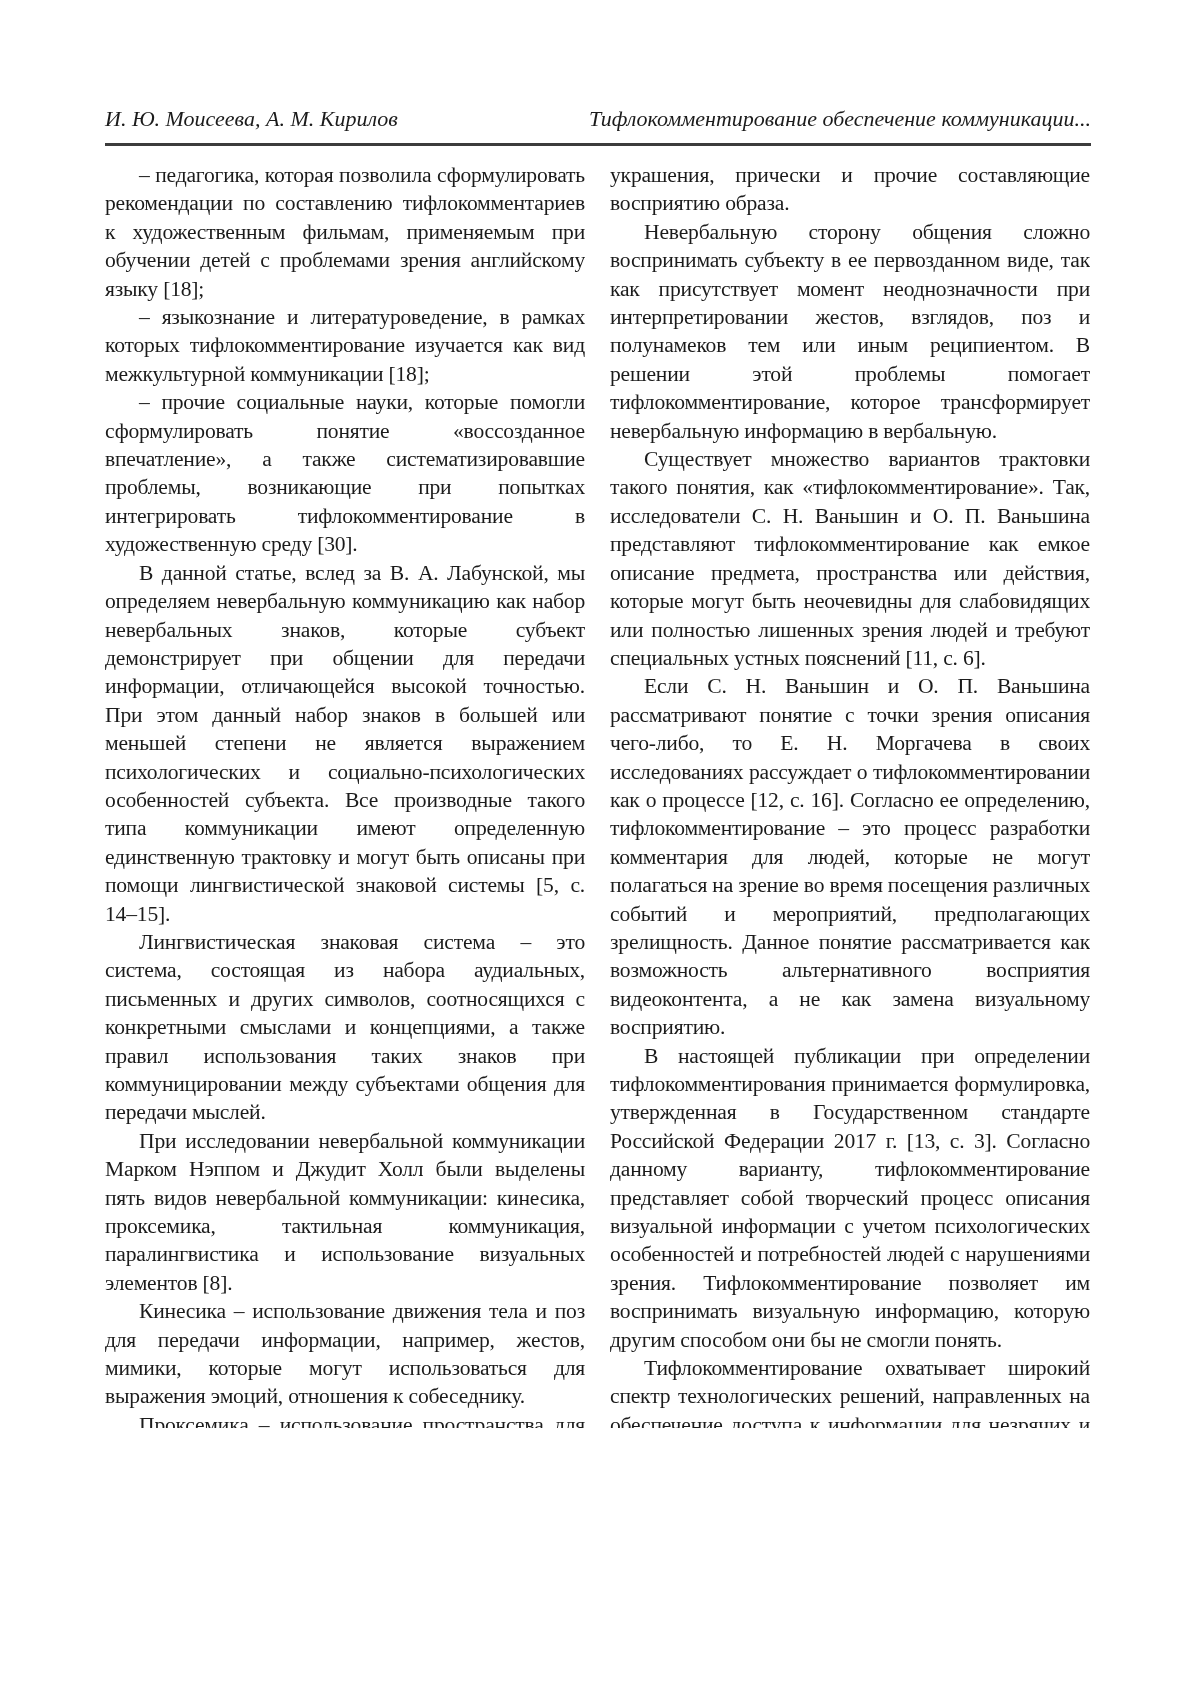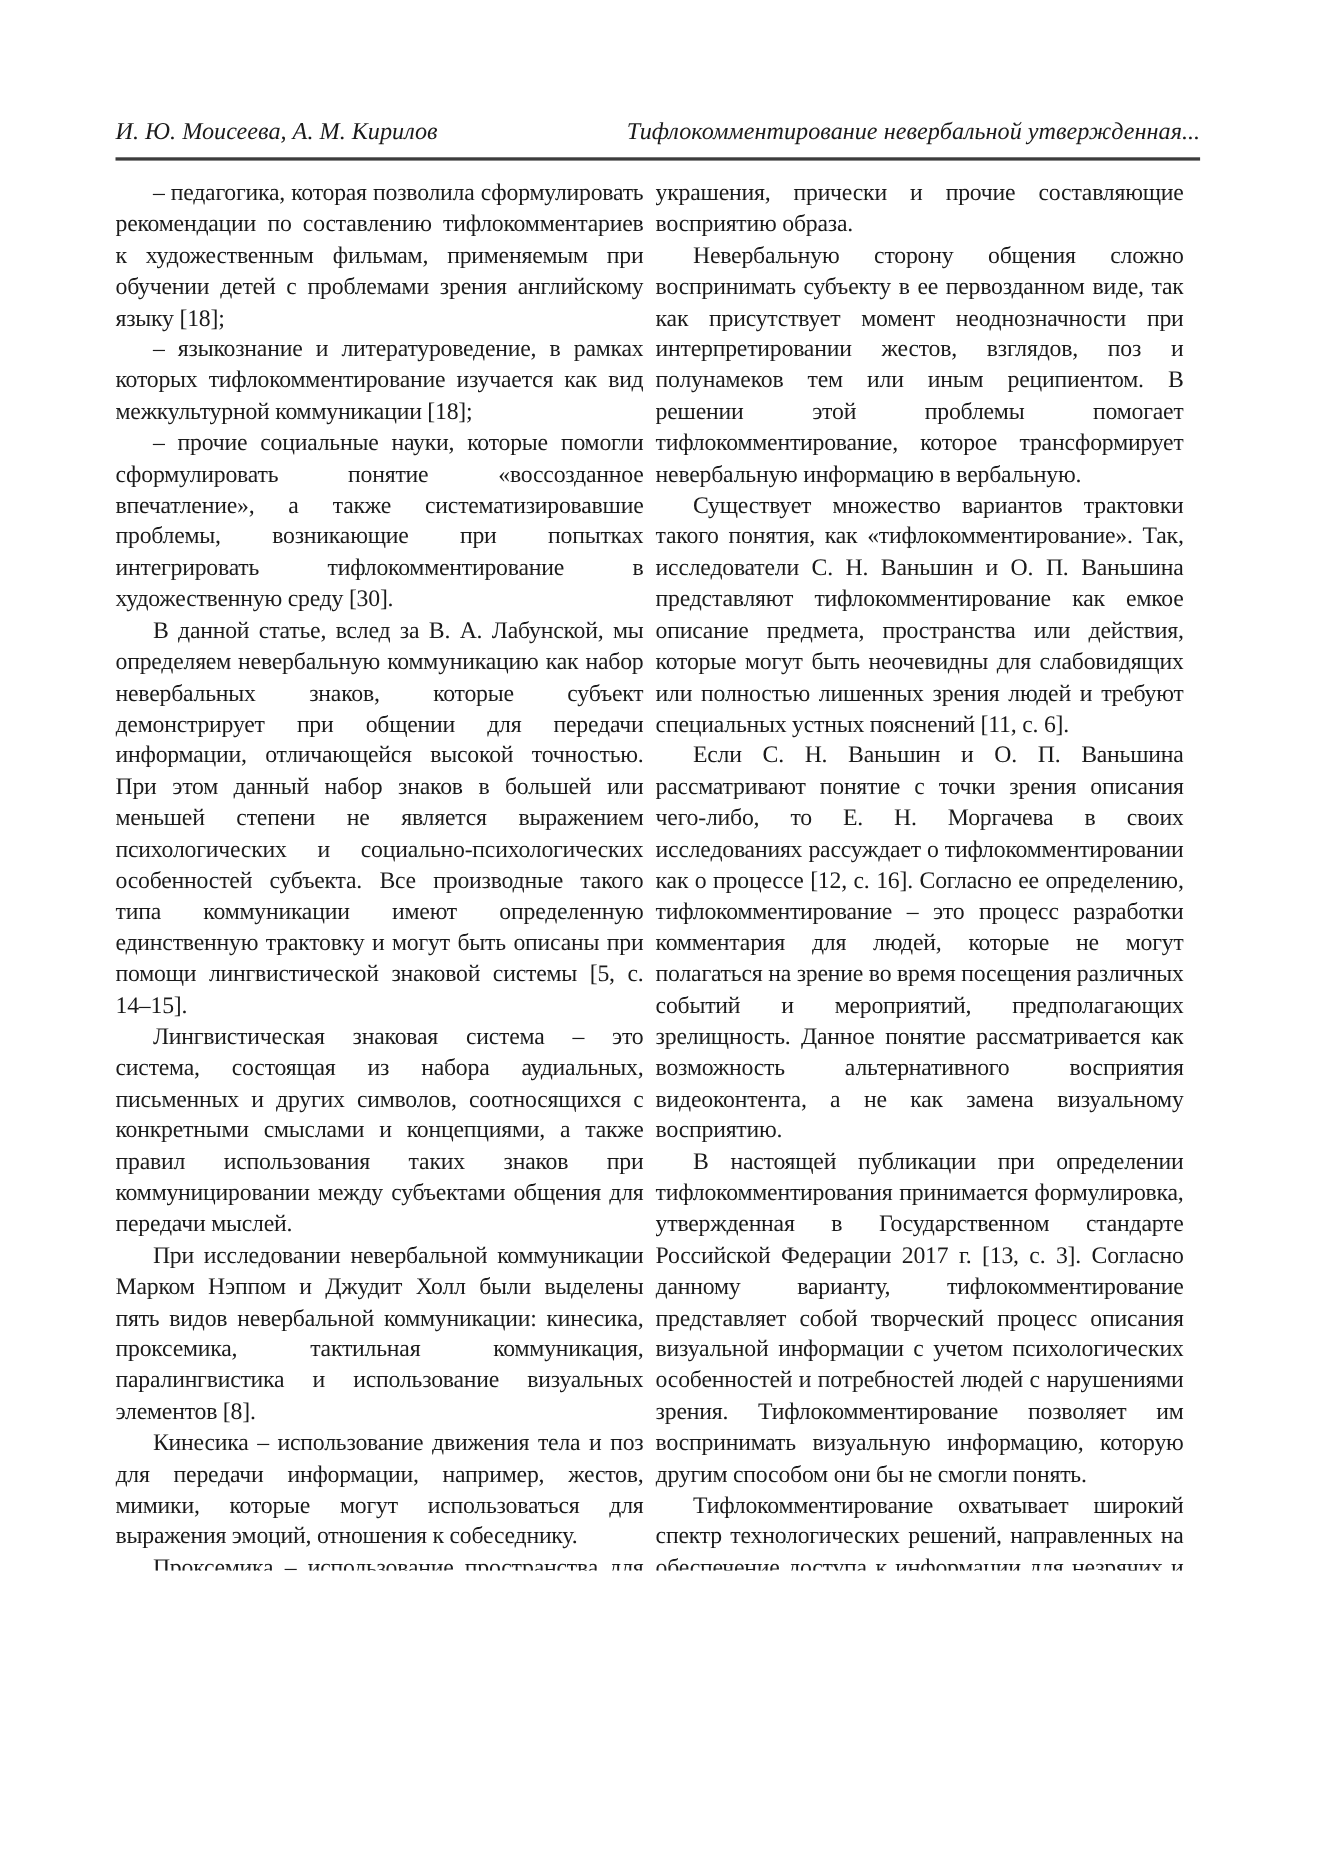"Тифлокомментирование невербальной" span { text: невербальной утвержденная -> обеспечение коммуникации }
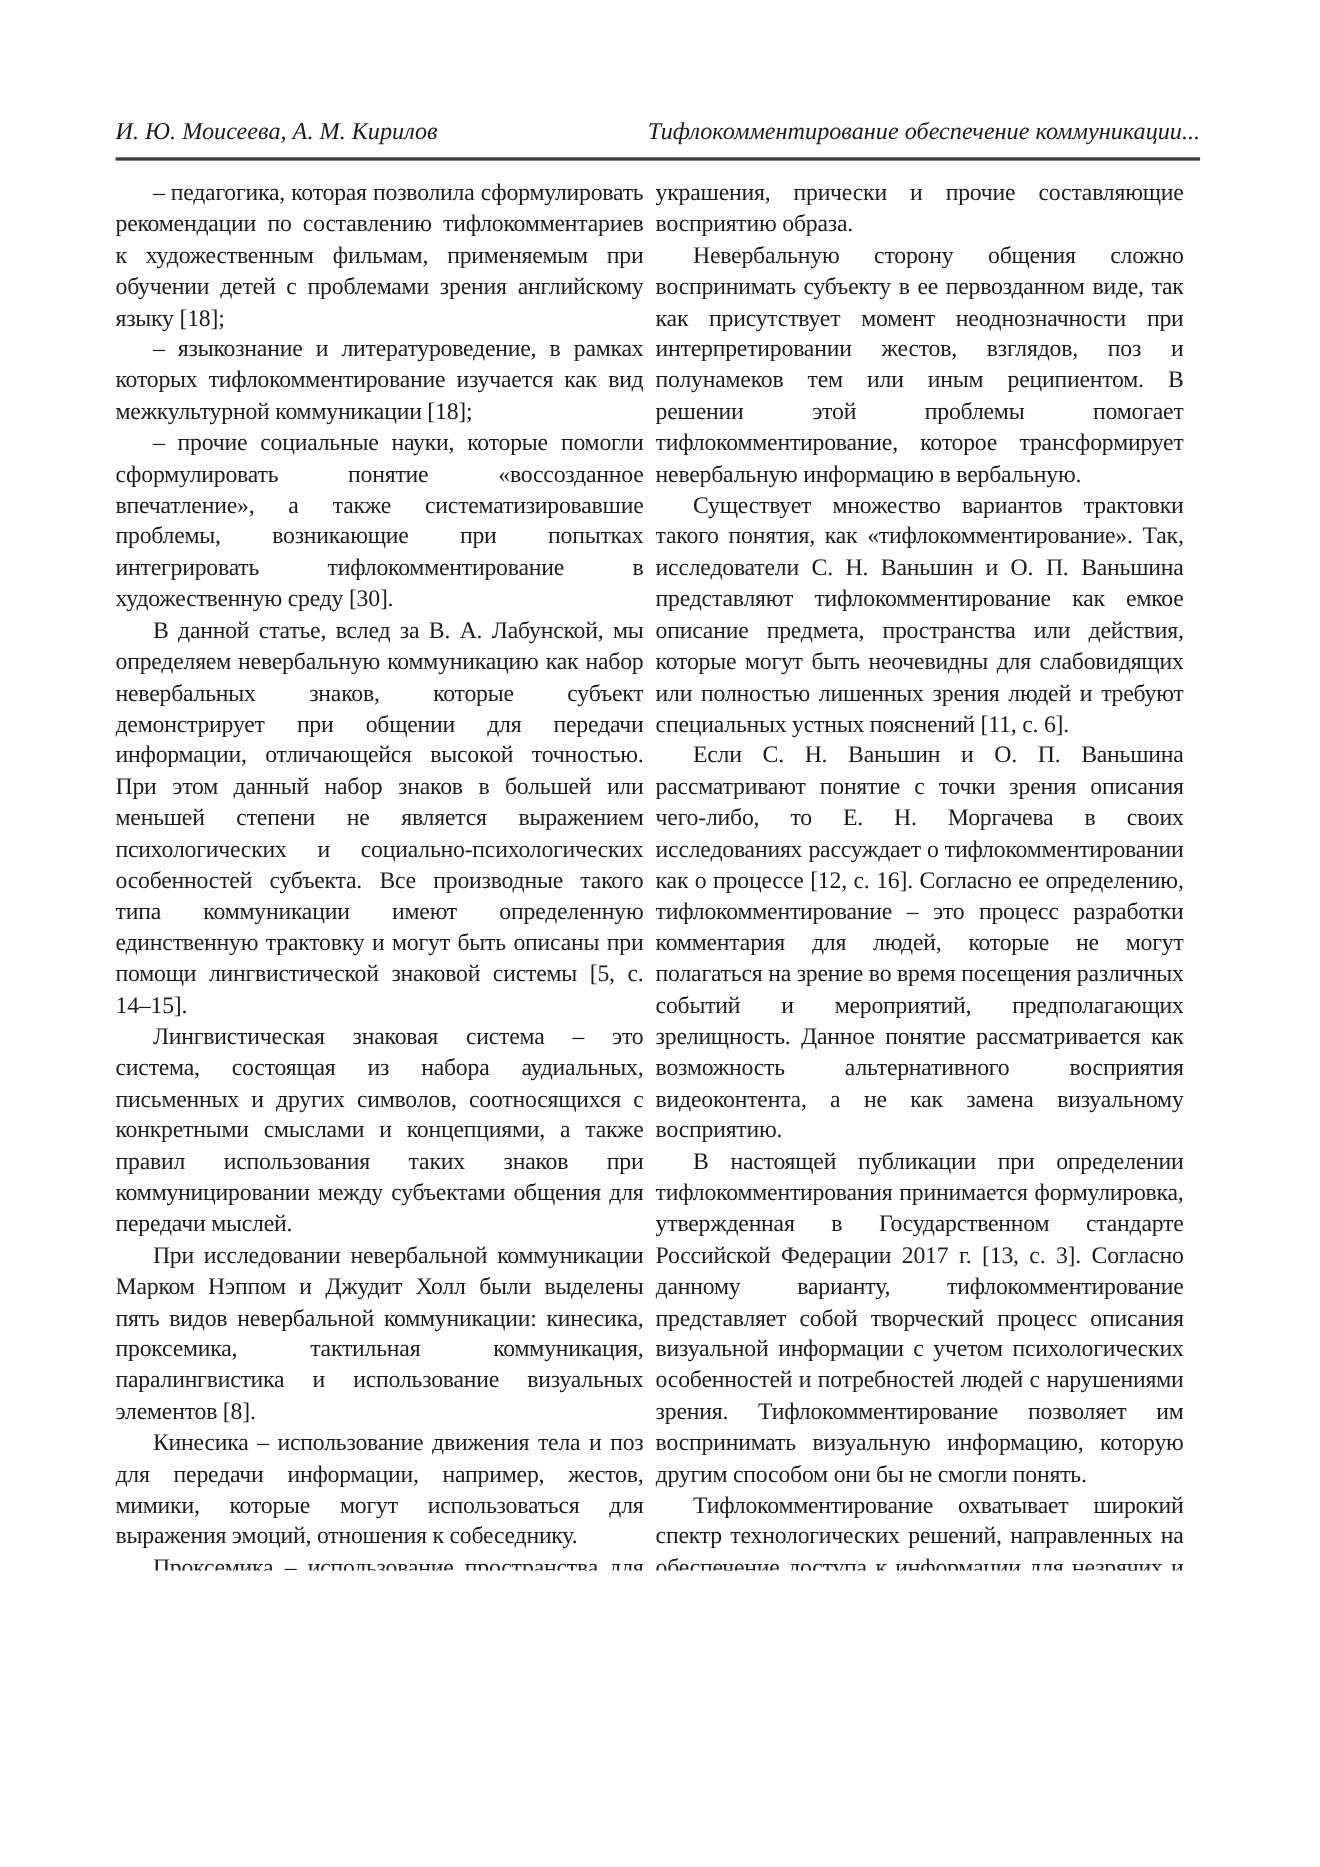"– педагогика, которая позволила" .content { gap: 11px -> 25px }
